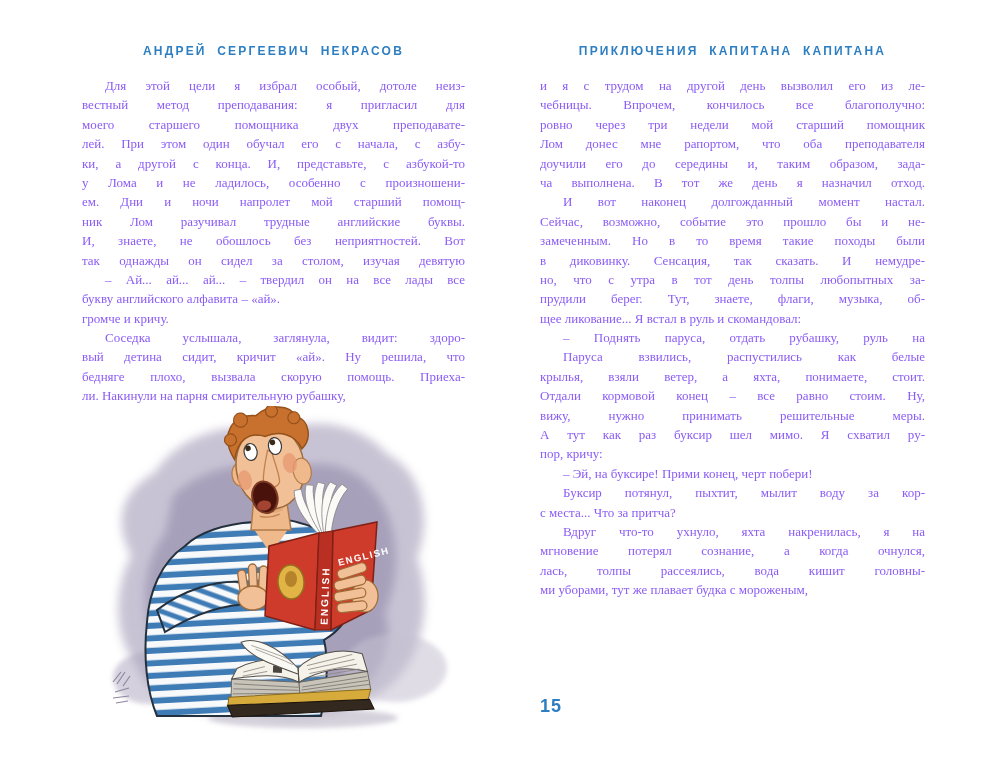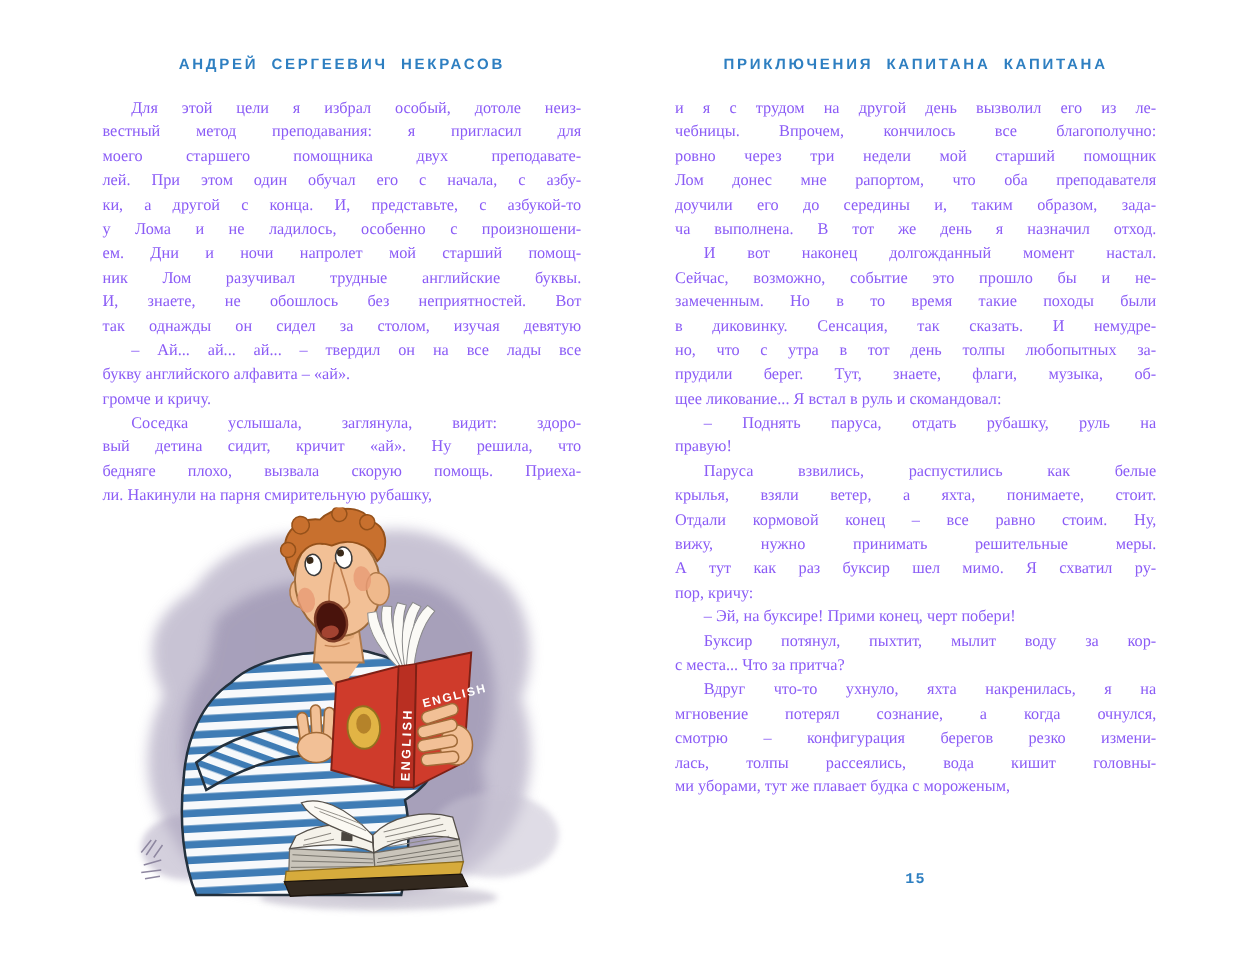"правую!" div.line { html: <div>правую!</div> -> none }
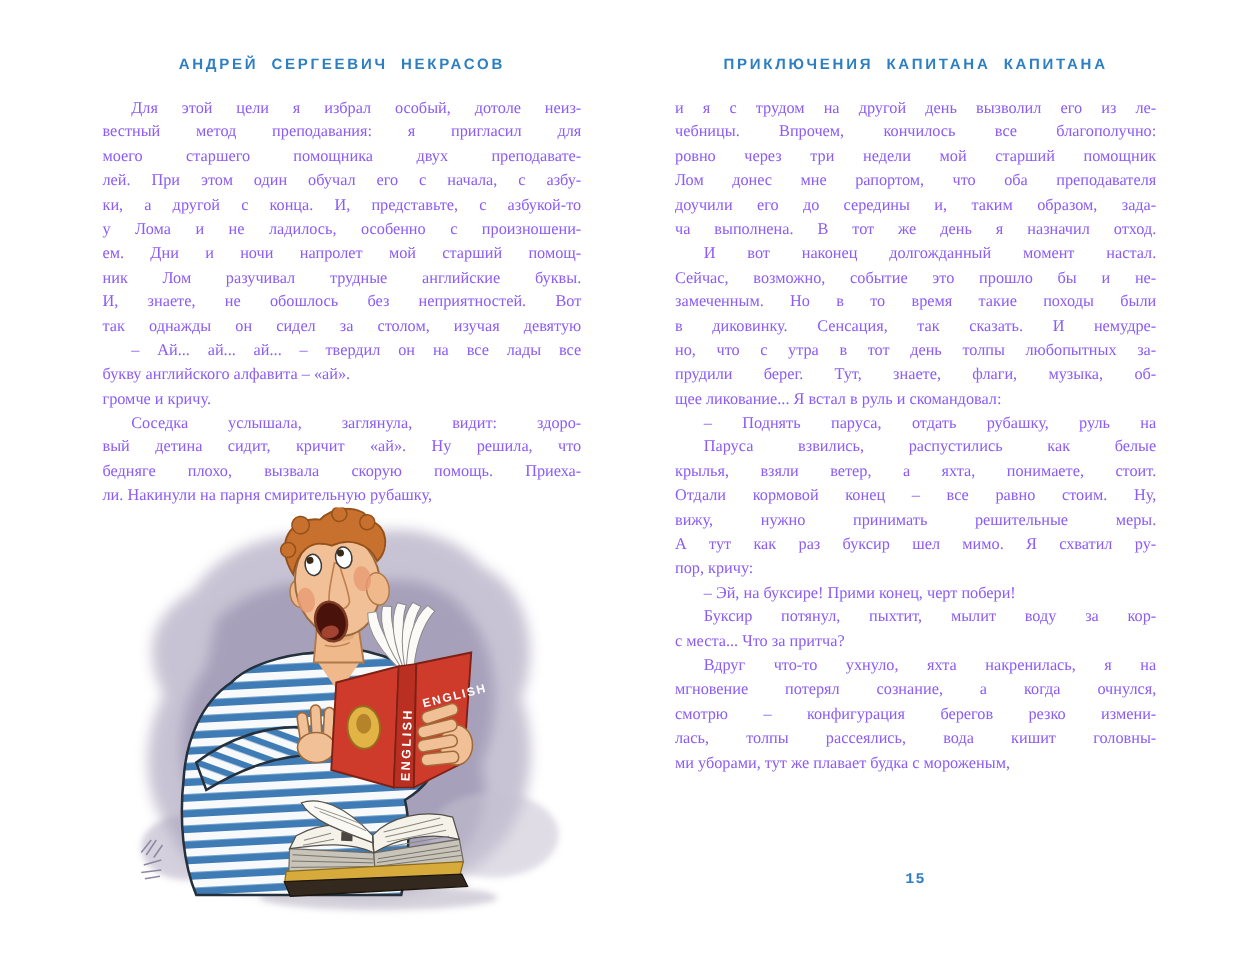"смотрю – конфигурация берегов резко" div.line { html: <div>смотрю – конфигурация берегов резко измени-</div> -> none }
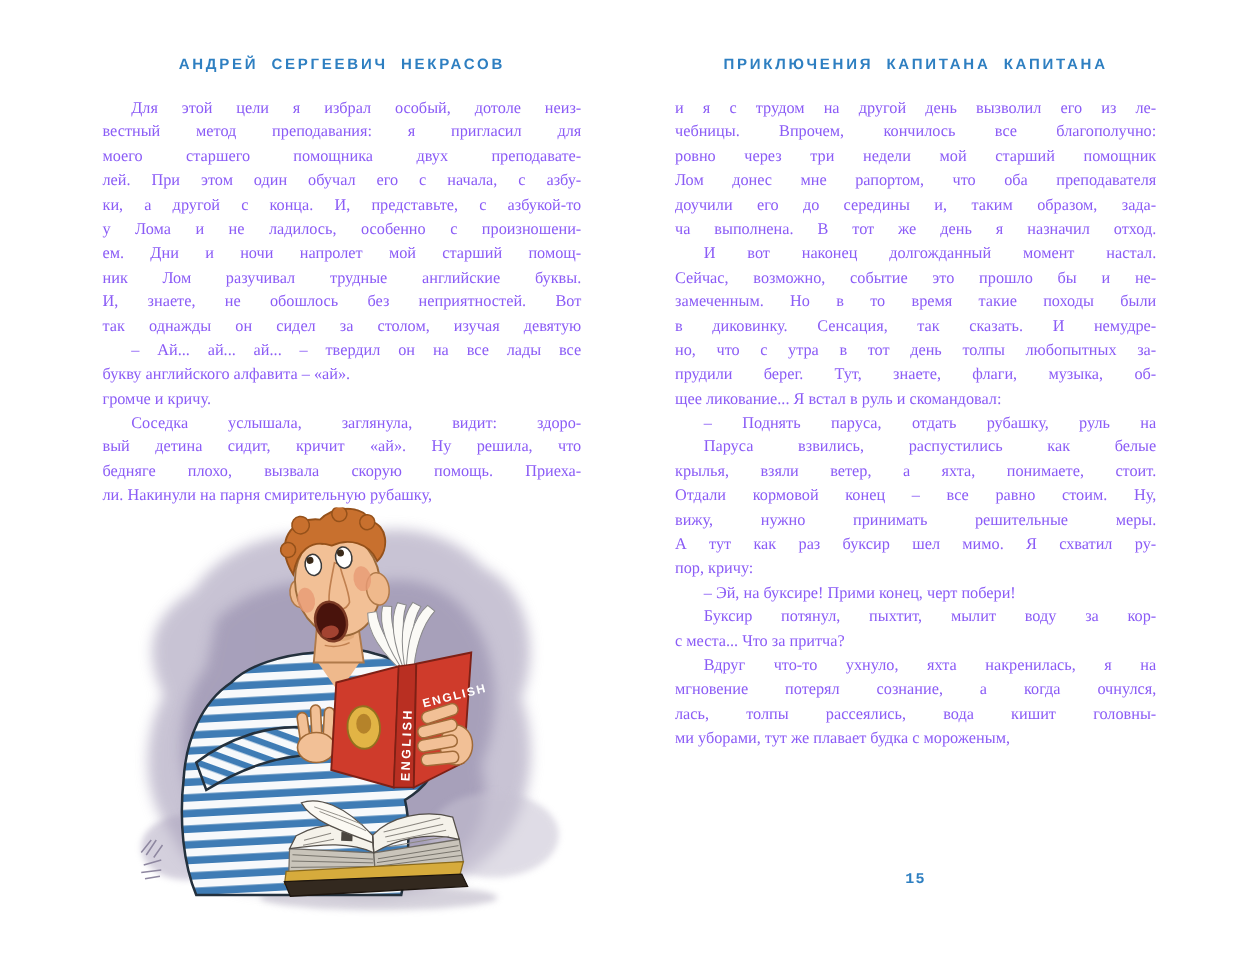"15" #page-num { font-family: Liberation Mono, monospace -> Liberation Sans, sans-serif; font-size: 12px -> 18px; text-align: center -> left }
